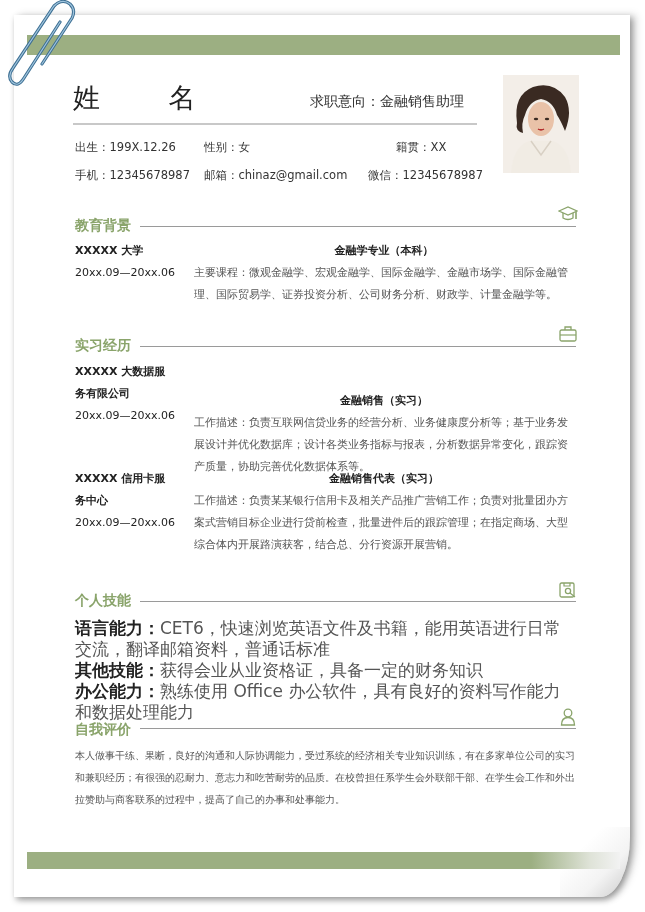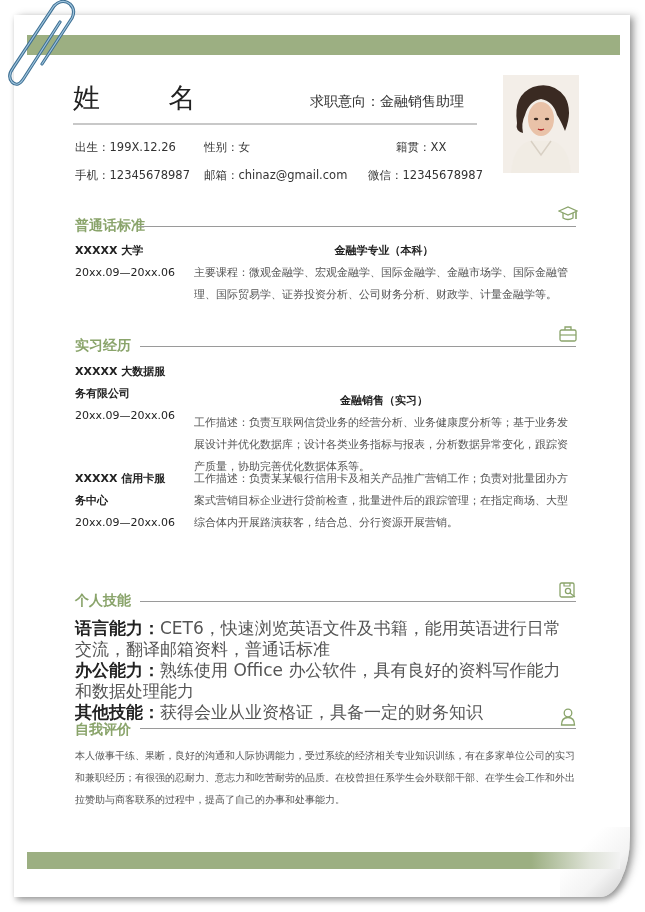"普通话标准" div.sec-title { text: 普通话标准 -> 教育背景 }
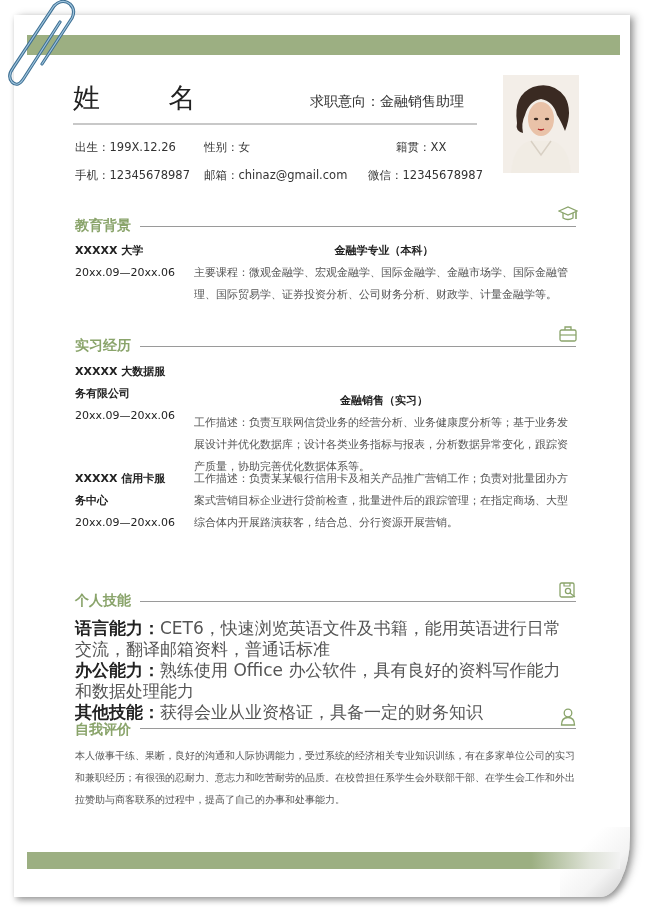"金融销售代表（实习）" div.role { html: none -> <div>金融销售代表（实习）</div> }
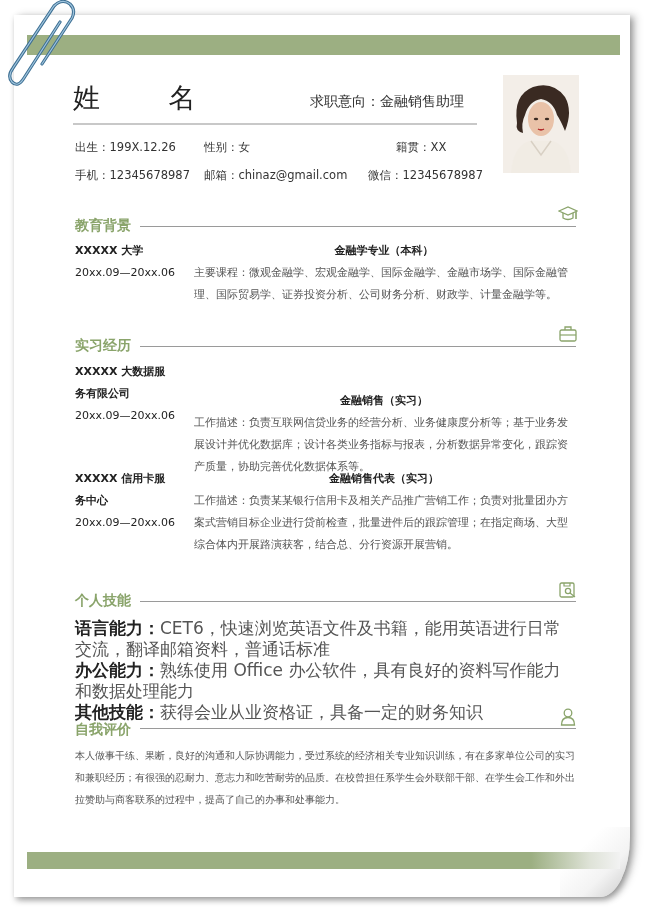"办公能力：熟练使用 Office 办公软件，具有良好的资料写作能力和数据处理能力" div { order: before "其他技能：获得会业从业资格证，具备一定的财务知识" -> after "其他技能：获得会业从业资格证，具备一定的财务知识" }
